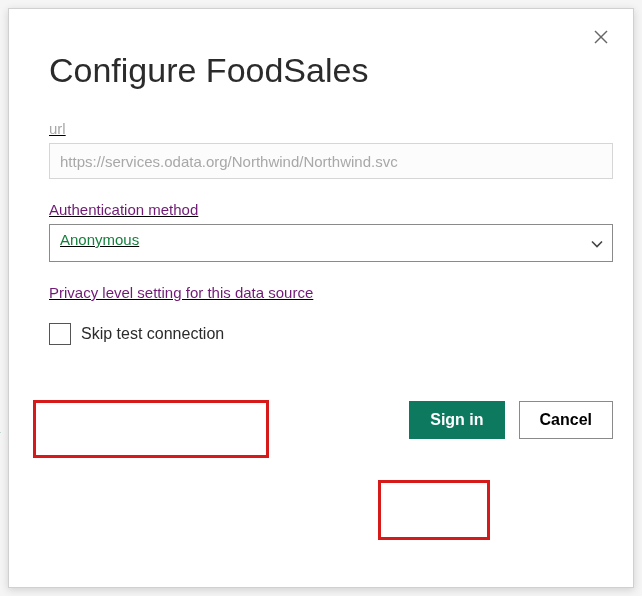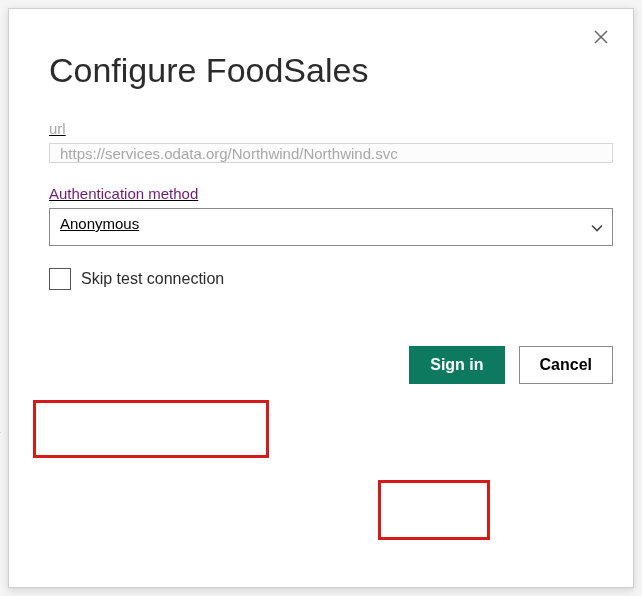"https://services.odata.org/Northwind/Nor" .text-input { height: 20px -> 36px }
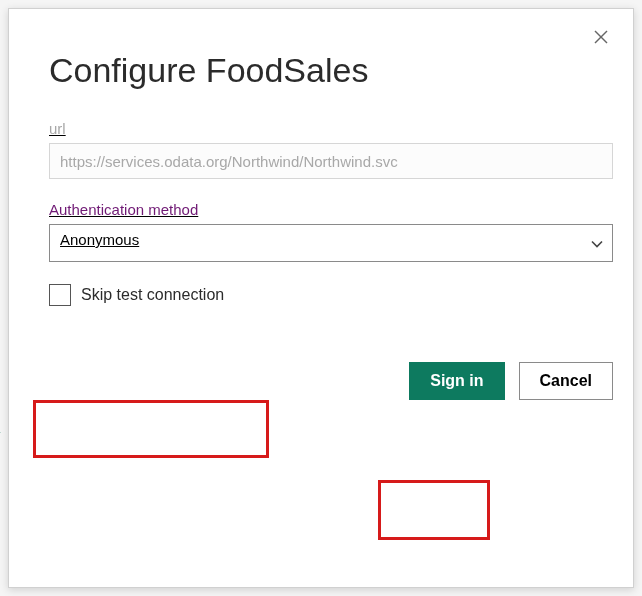"Anonymous" .select-input { color: #000000 -> #15803d }
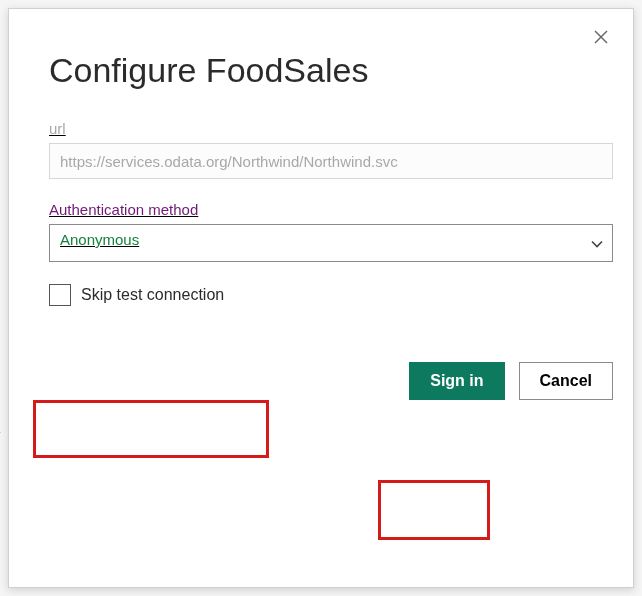"Privacy level setting for this" label.field-label { html: none -> <label>Privacy level setting for this data source</label> }
